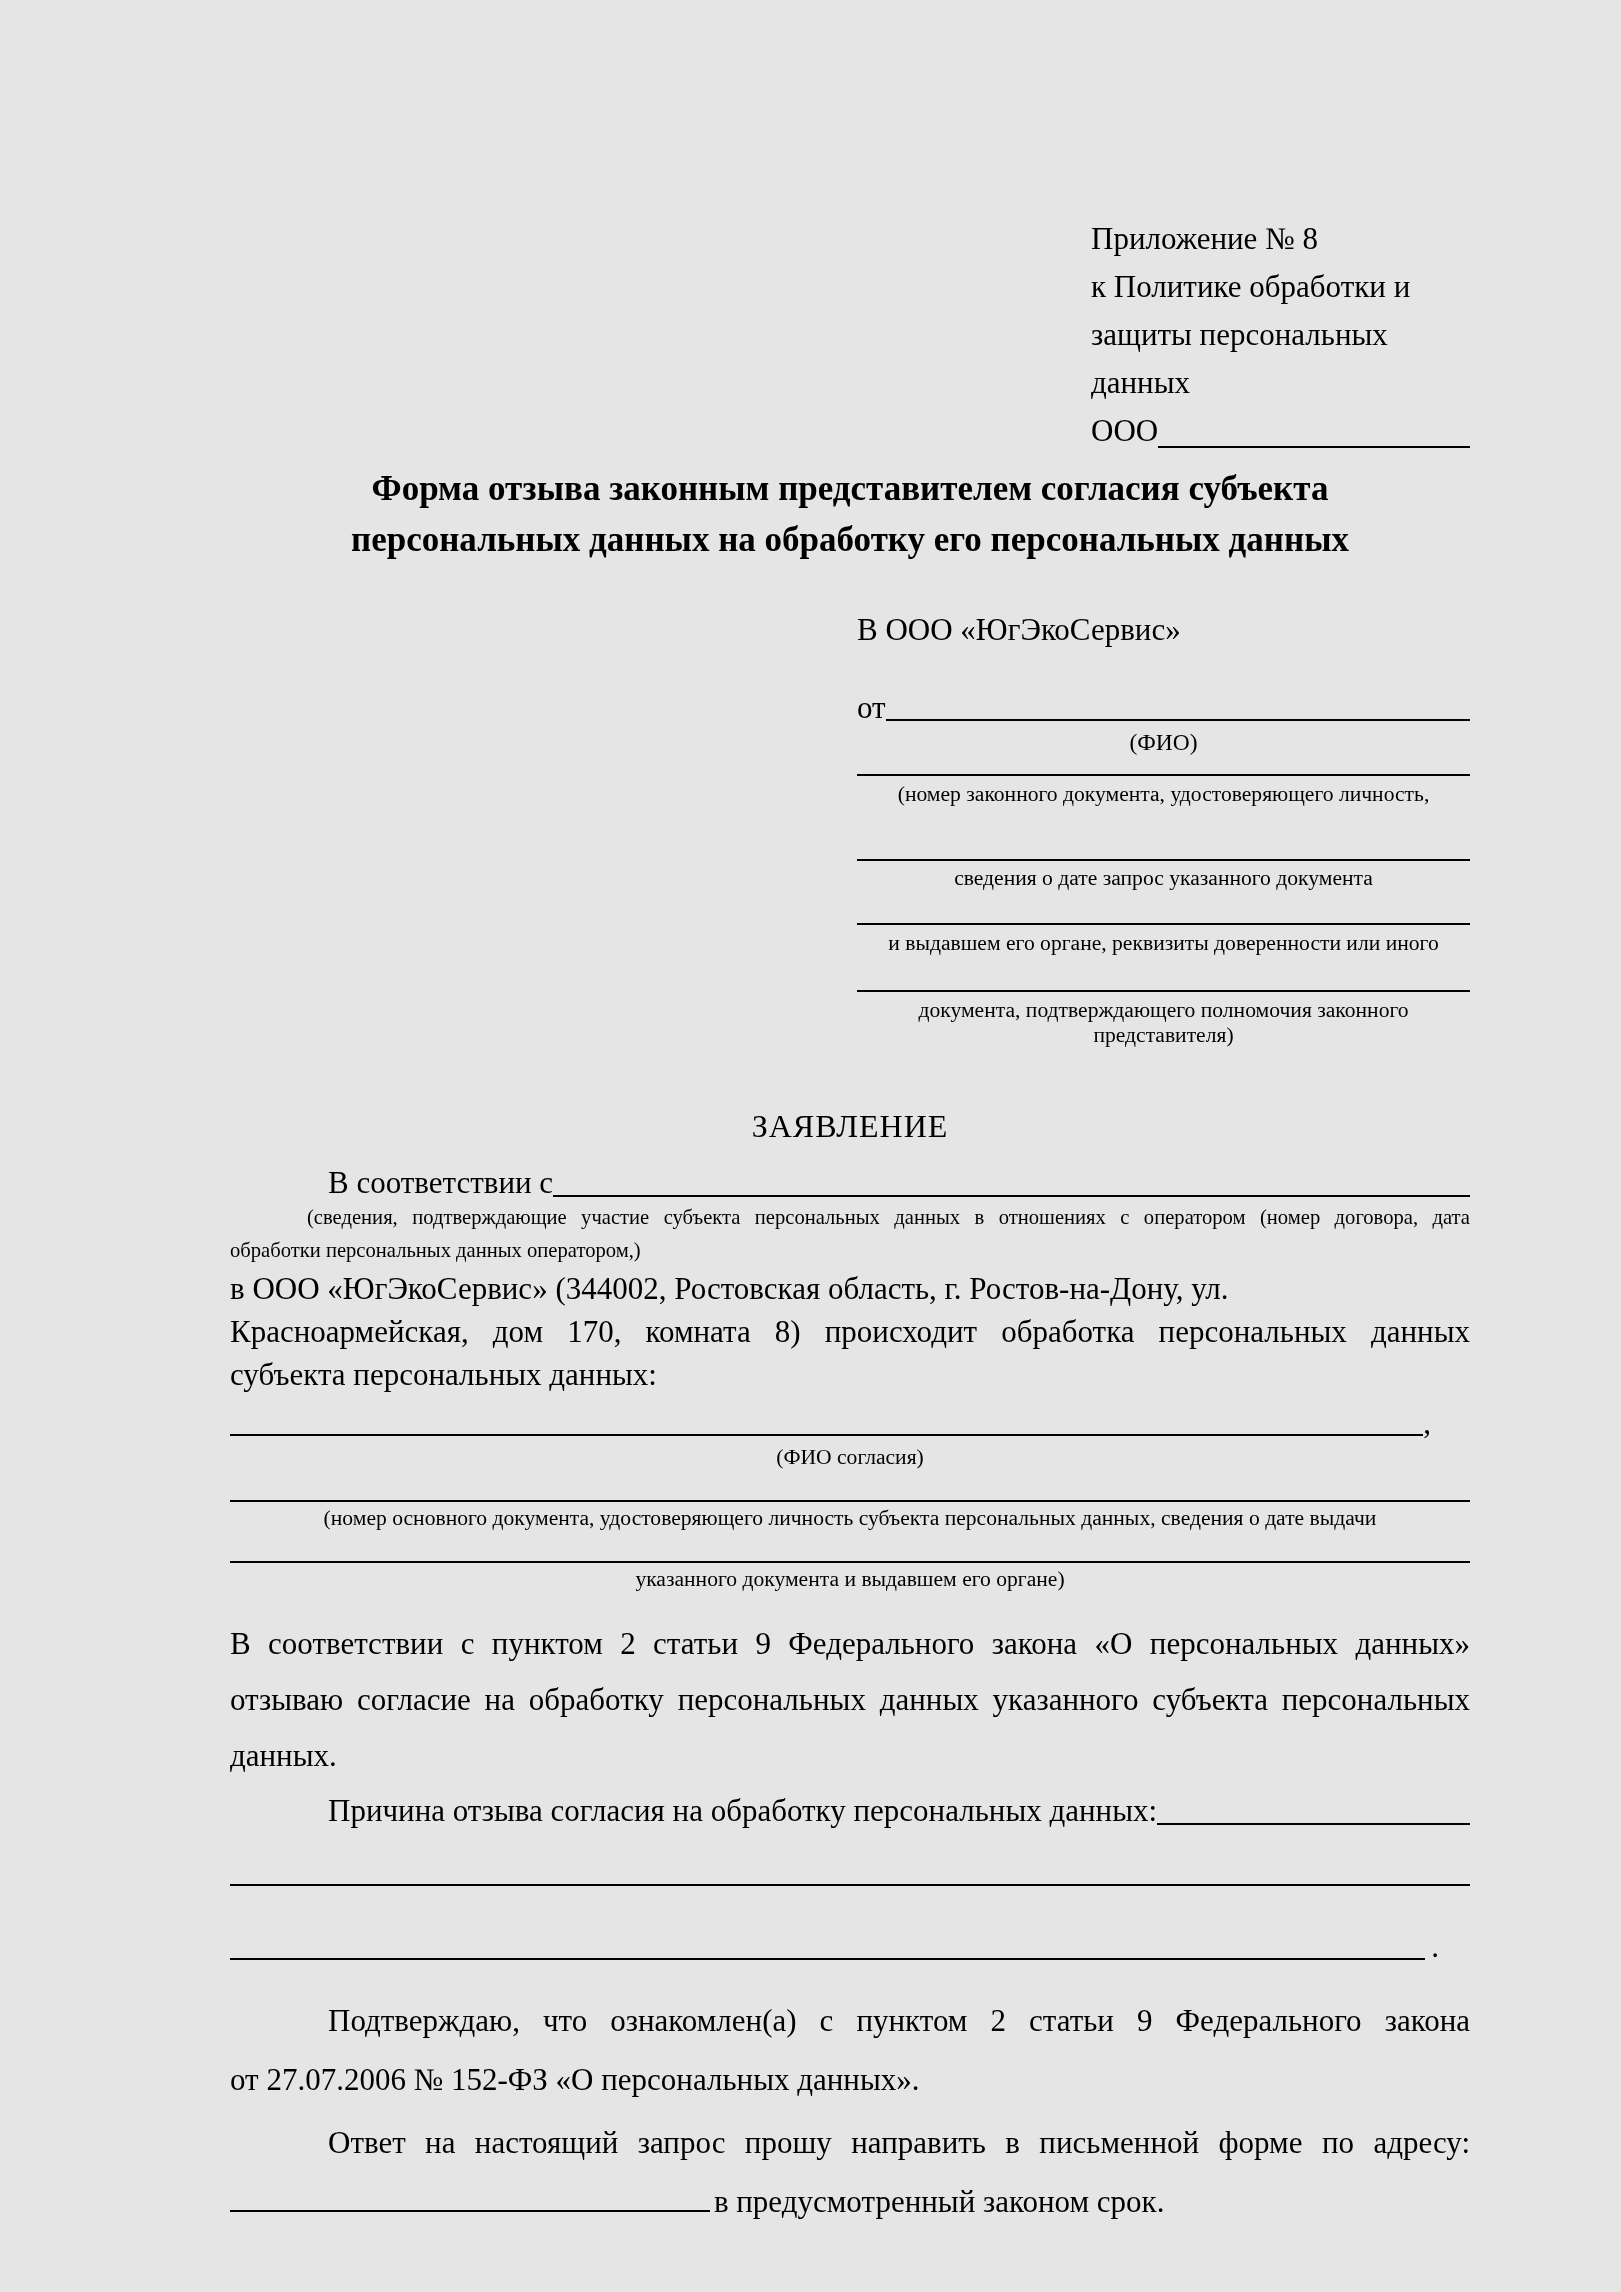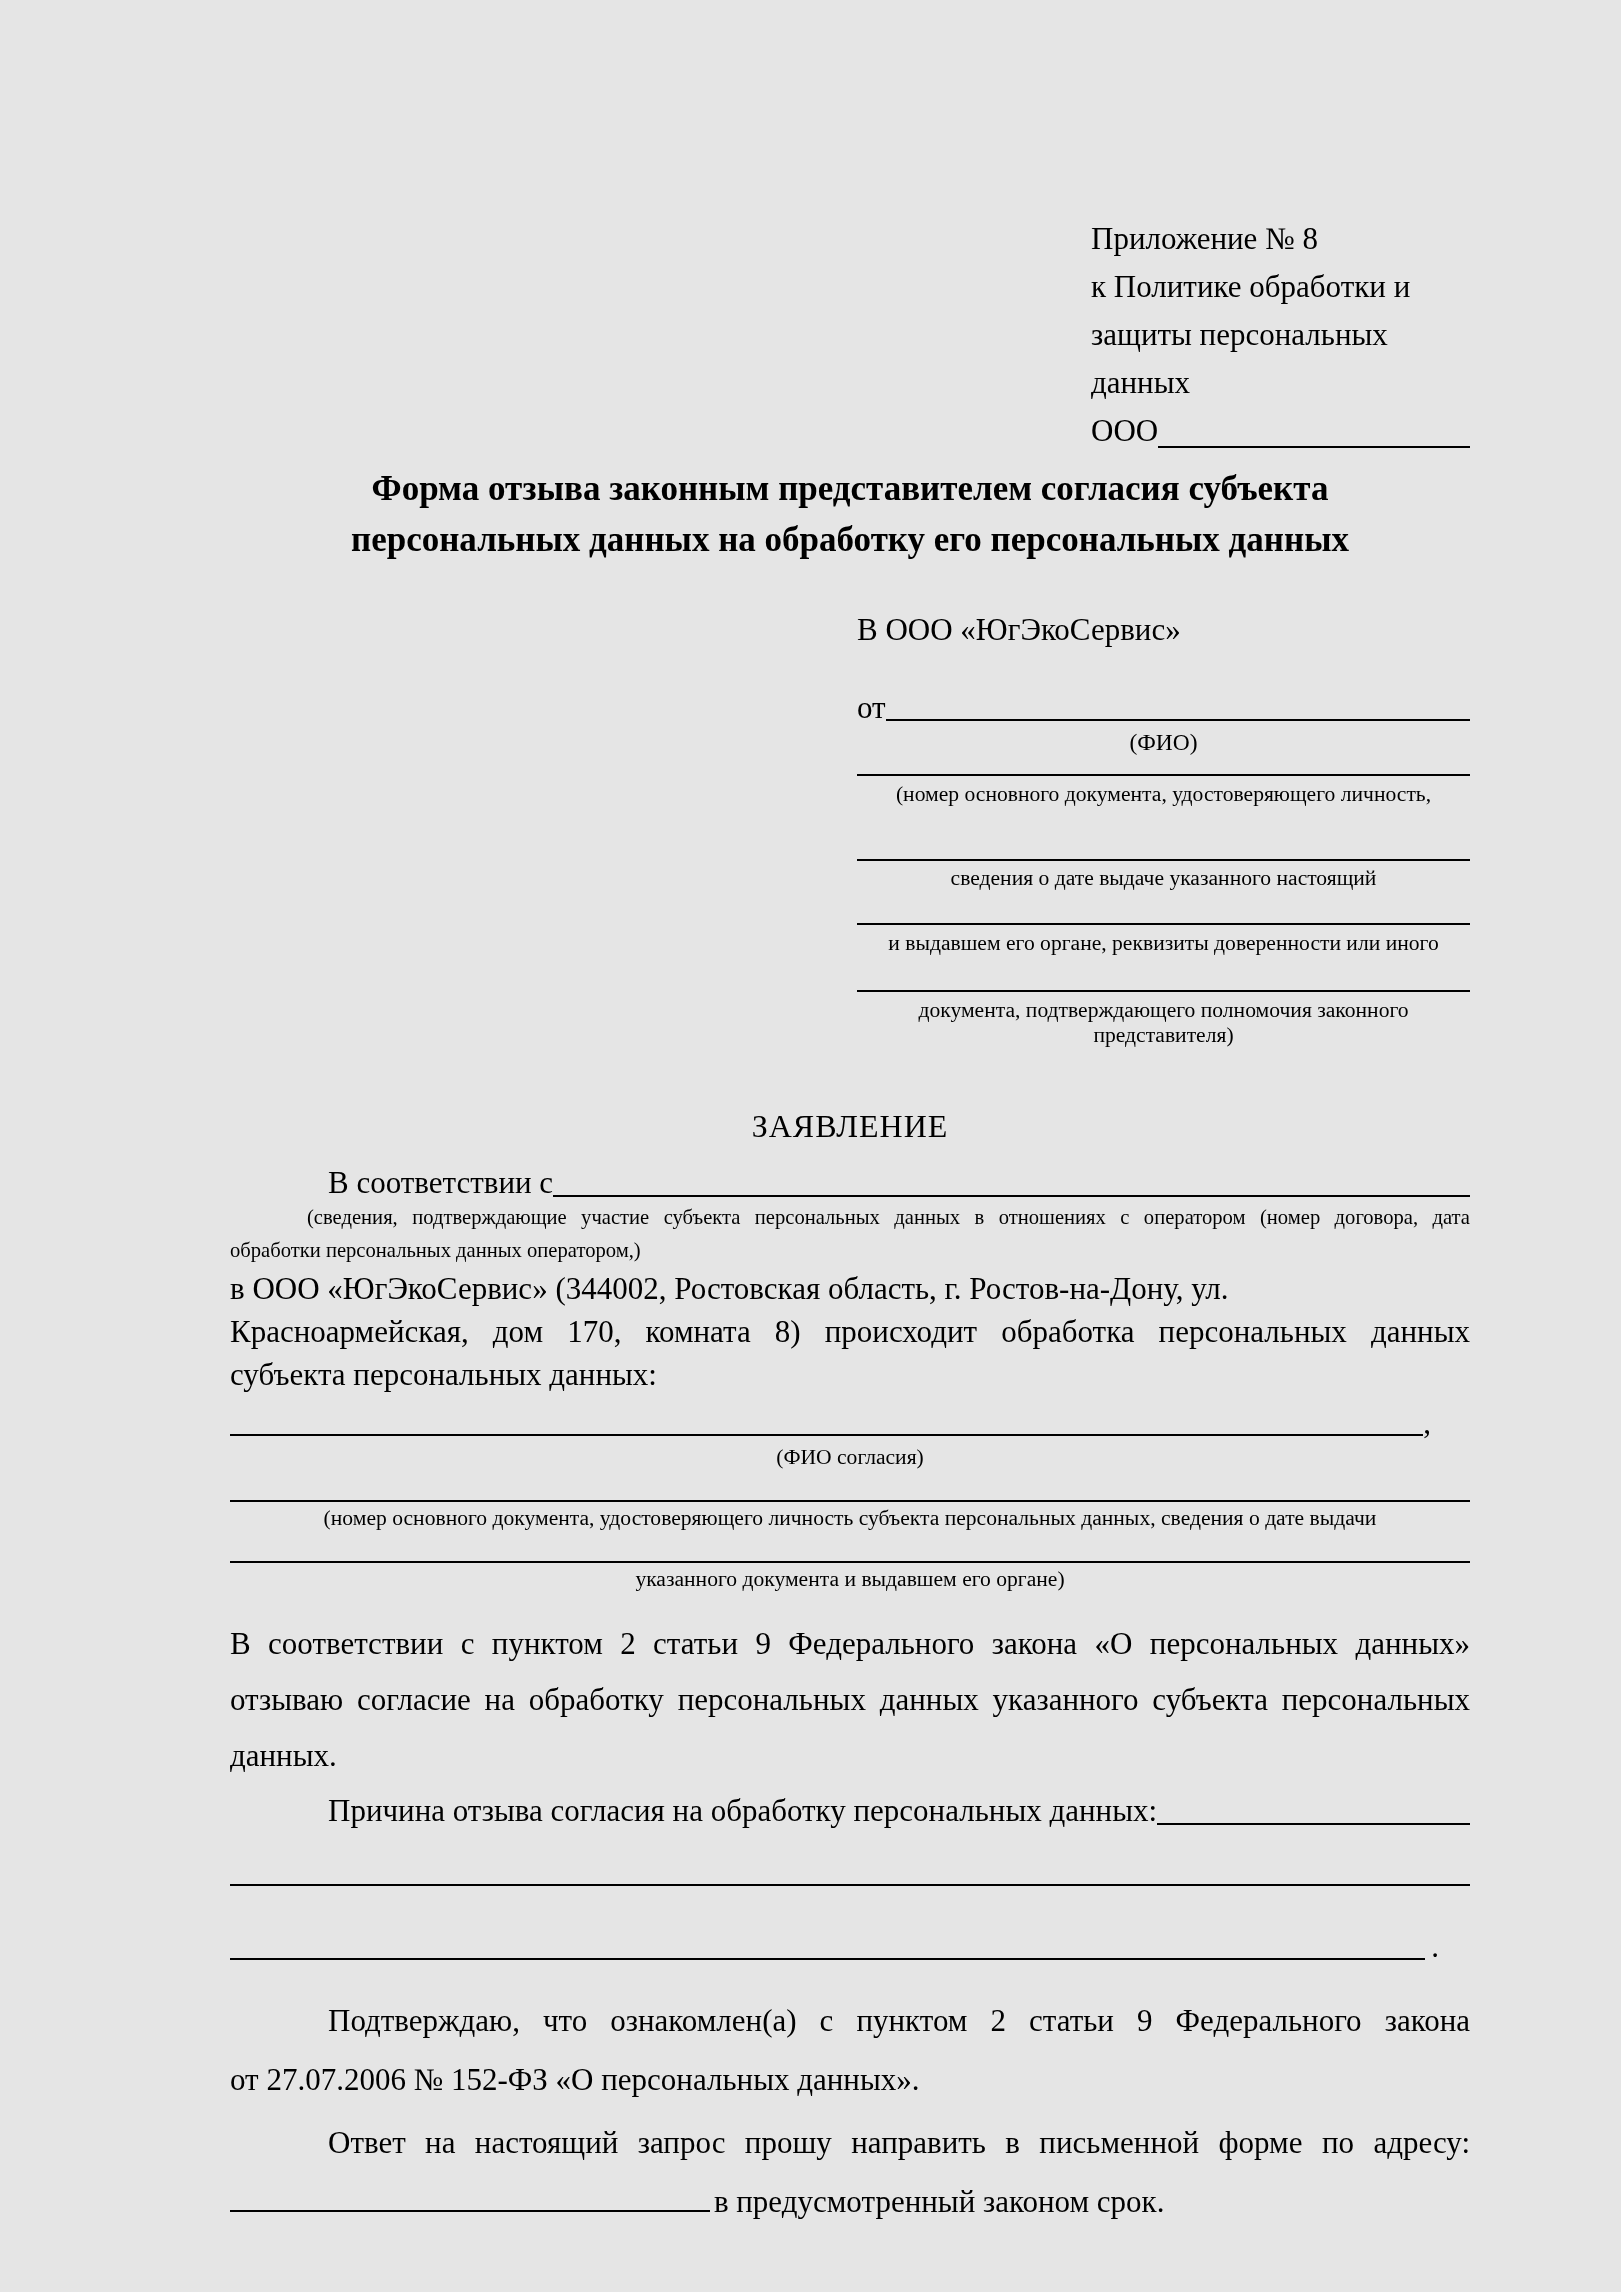"(номер основного документа, удостоверяющего личность," div.cap { text: основного -> законного }
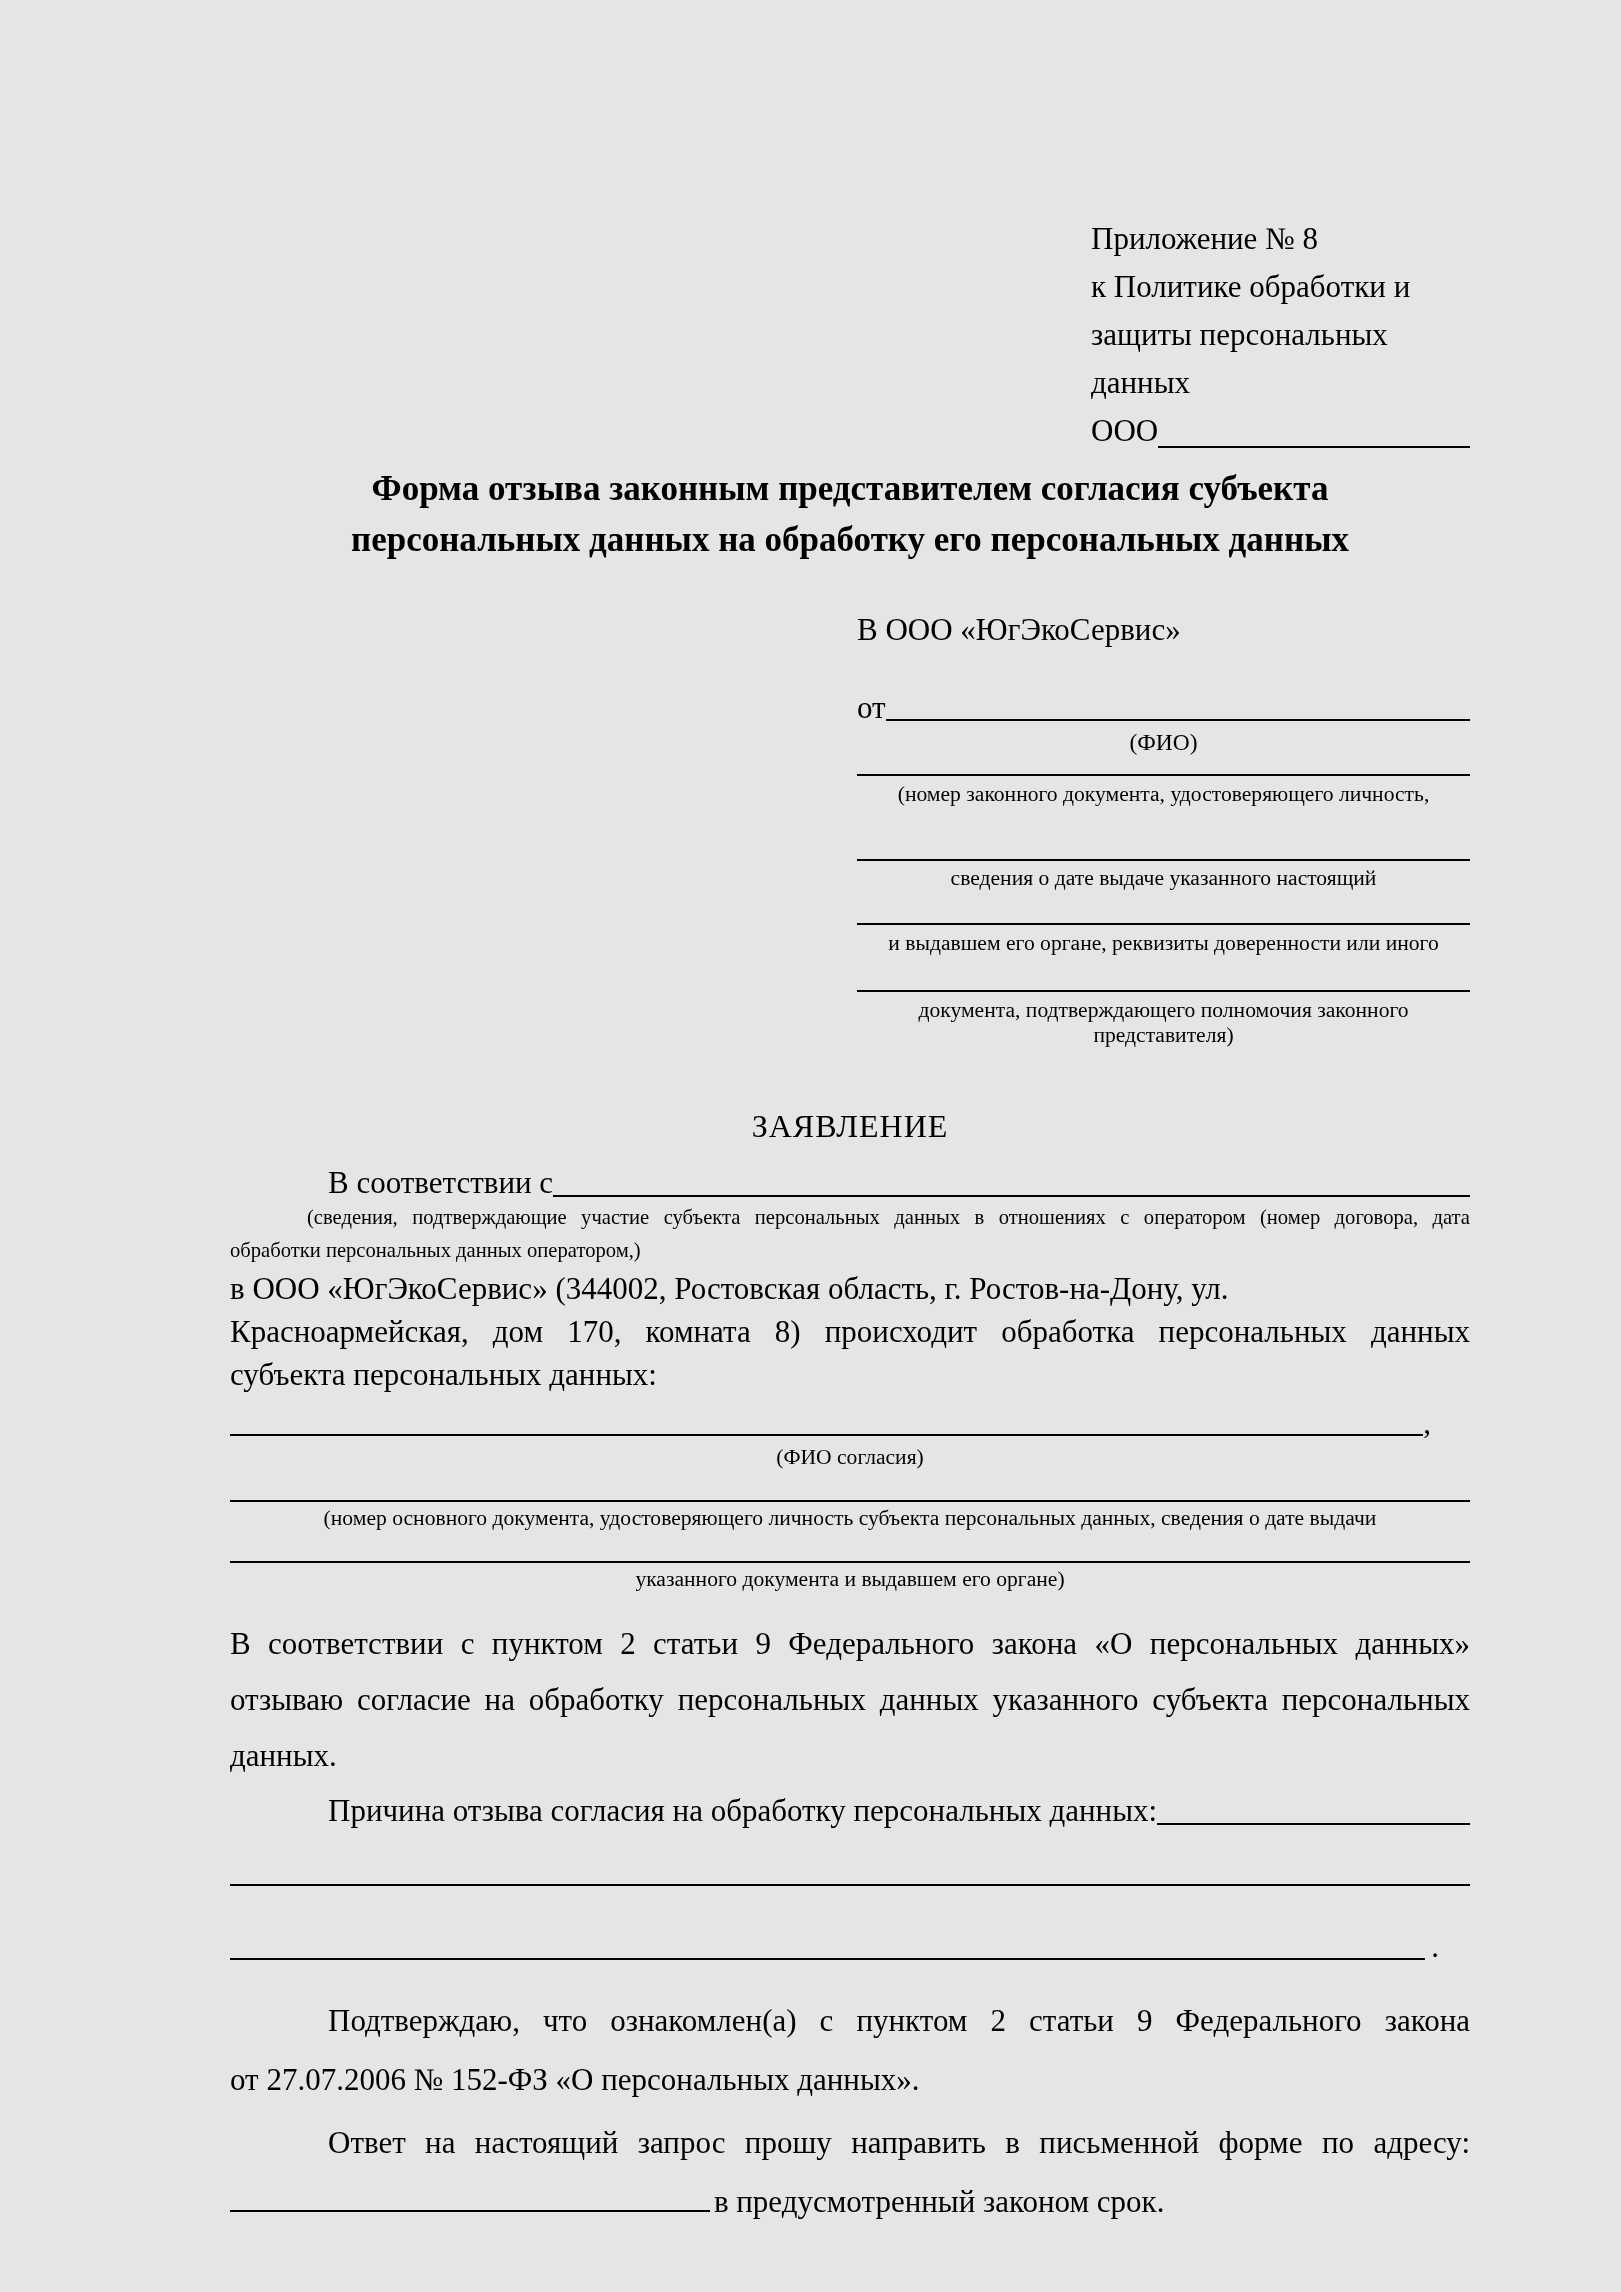"сведения о дате выдаче указанного" div.cap { text: выдаче указанного настоящий -> запрос указанного документа }
